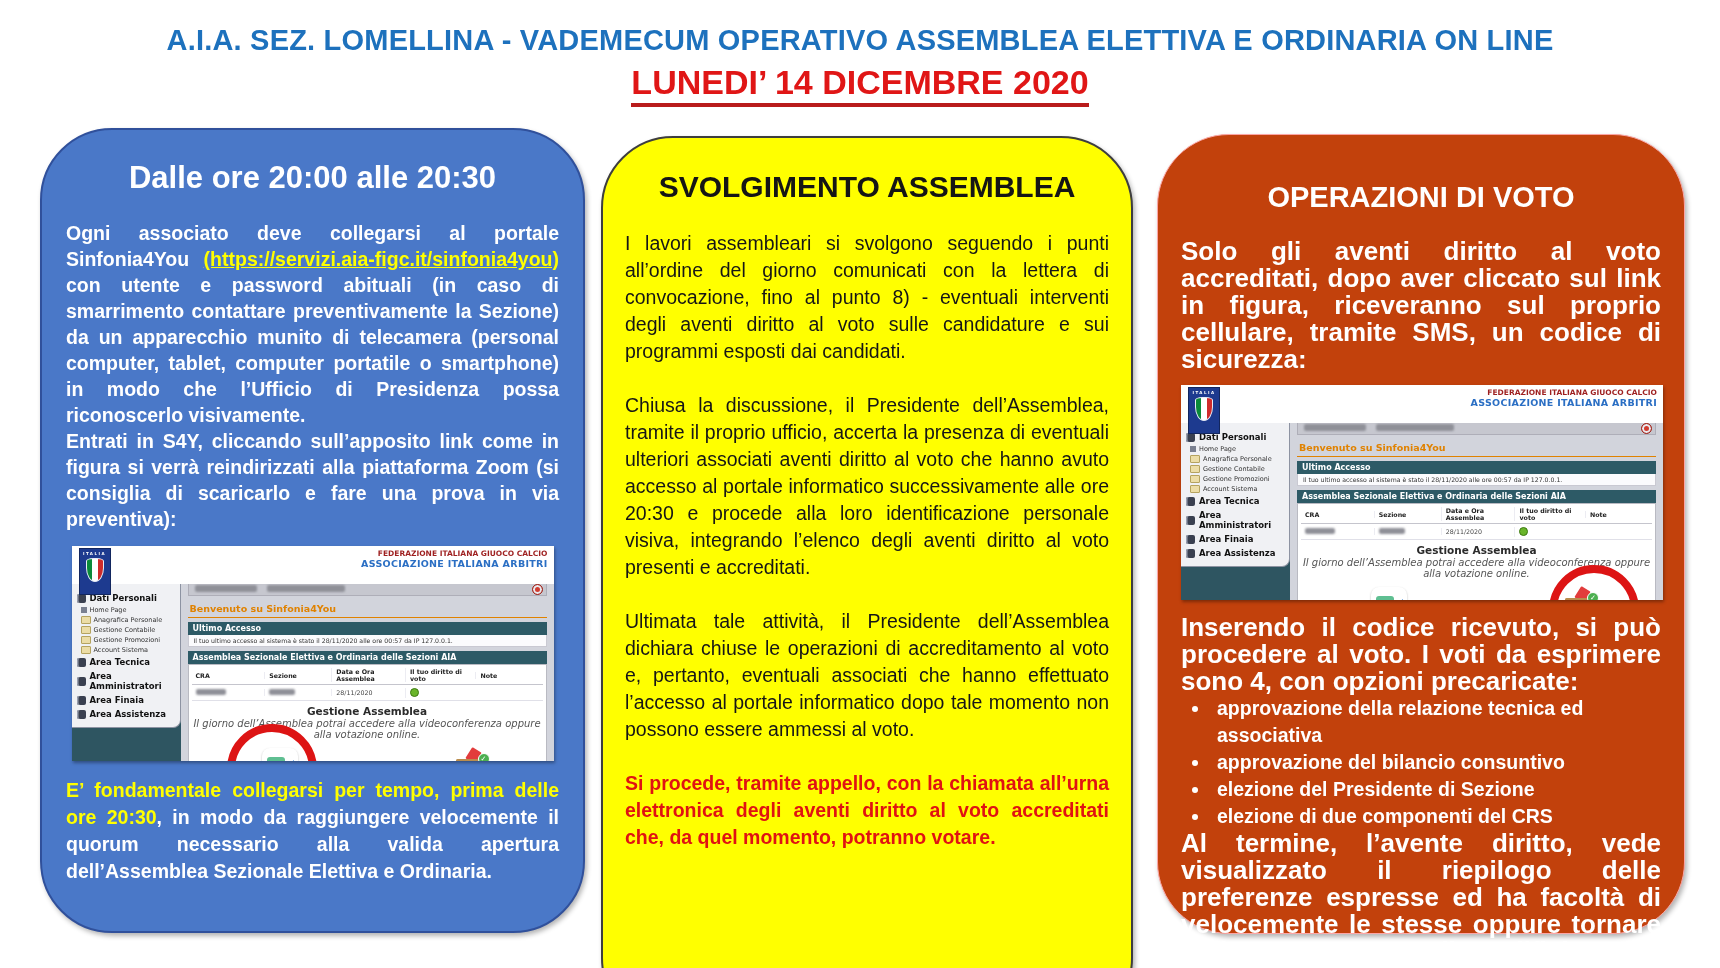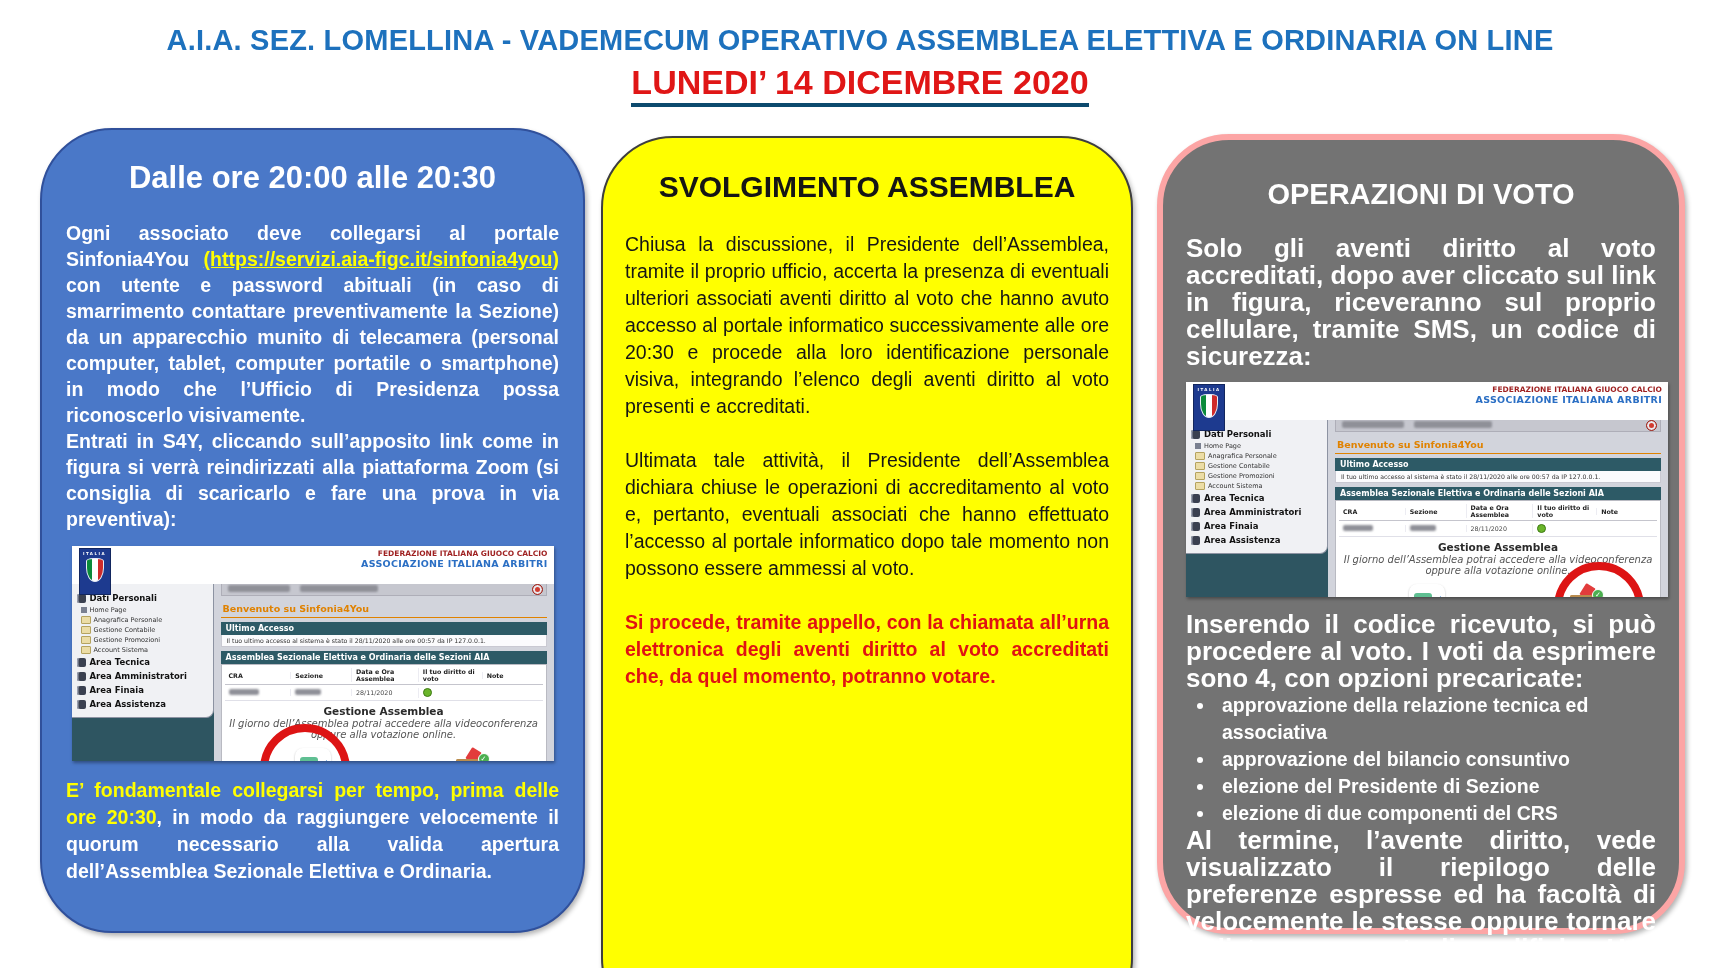"LUNEDI’ 14 DICEMBRE 2020" .page-title2 span { border-bottom: 4px solid #0c4a6e -> 4px solid #b91c1c }
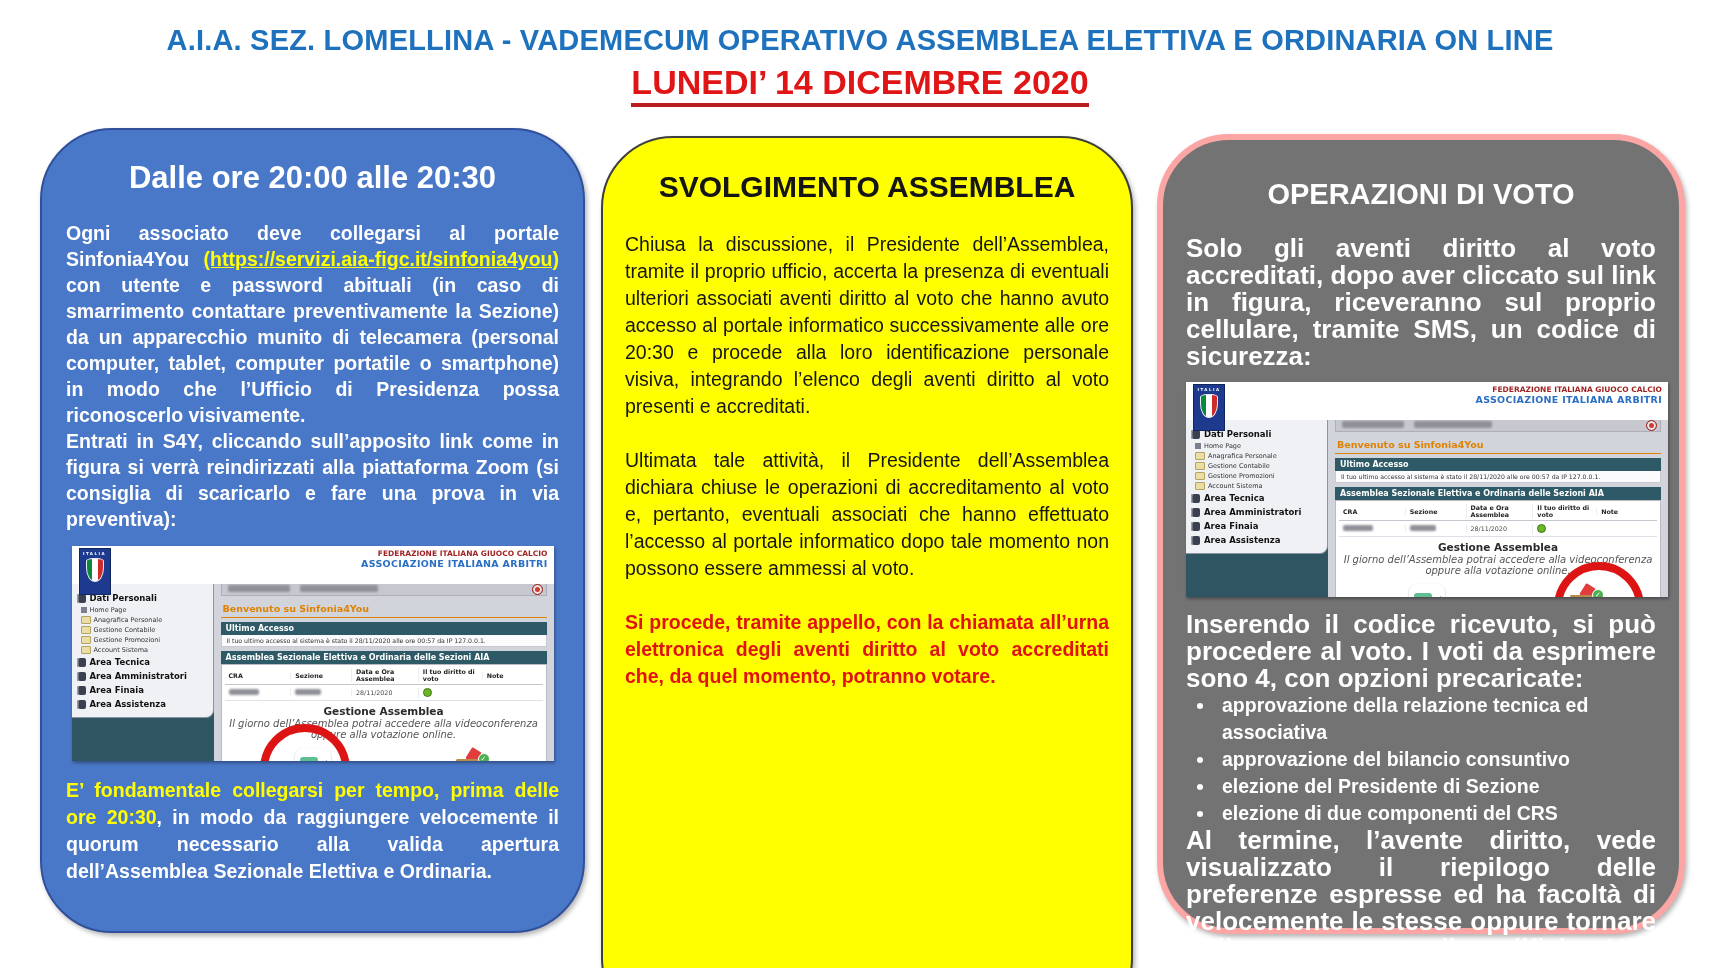"OPERAZIONI DI VOTO" .box-orange { background: #737373 -> #c2410c; border: 6px solid #fca5a5 -> 1px solid #fca5a5; padding: 8px 23px -> 16px 23px }
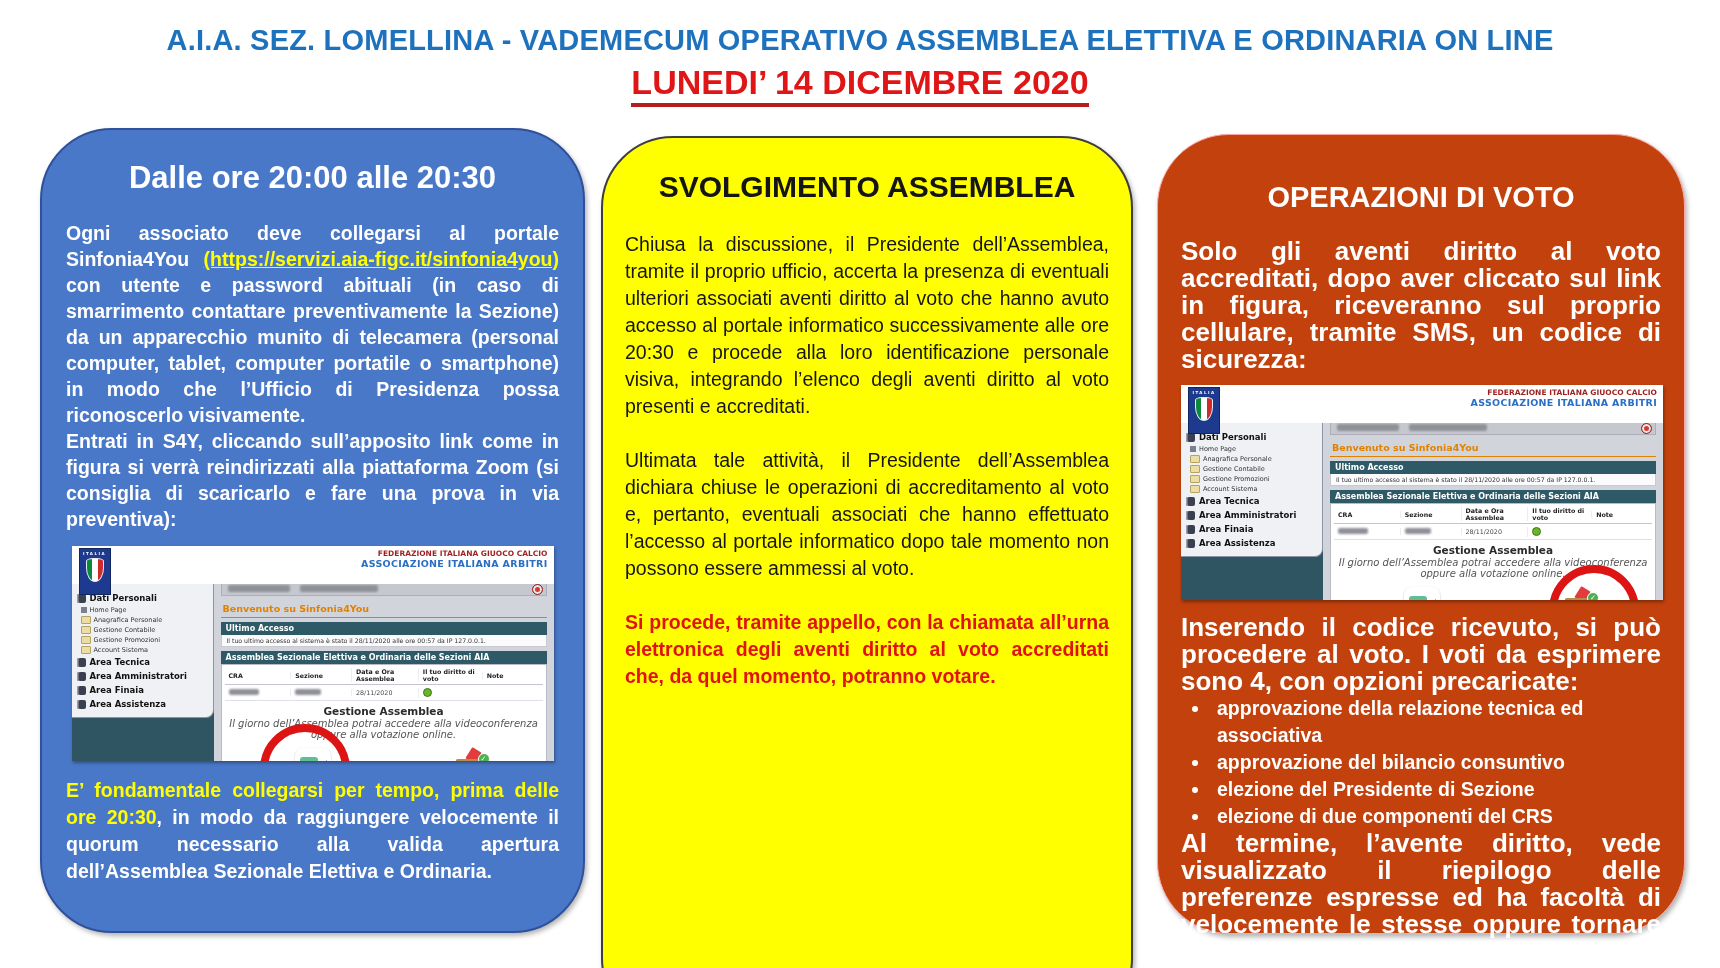"I lavori assembleari si svolgono" p.first { html: none -> <p>I lavori assembleari si svolgono seguendo i punti all’ordine del giorno comunicati con la lettera di convocazione, fino al punto 8) - eventuali interventi degli aventi diritto al voto sulle candidature e sui programmi esposti dai candidati.</p> }
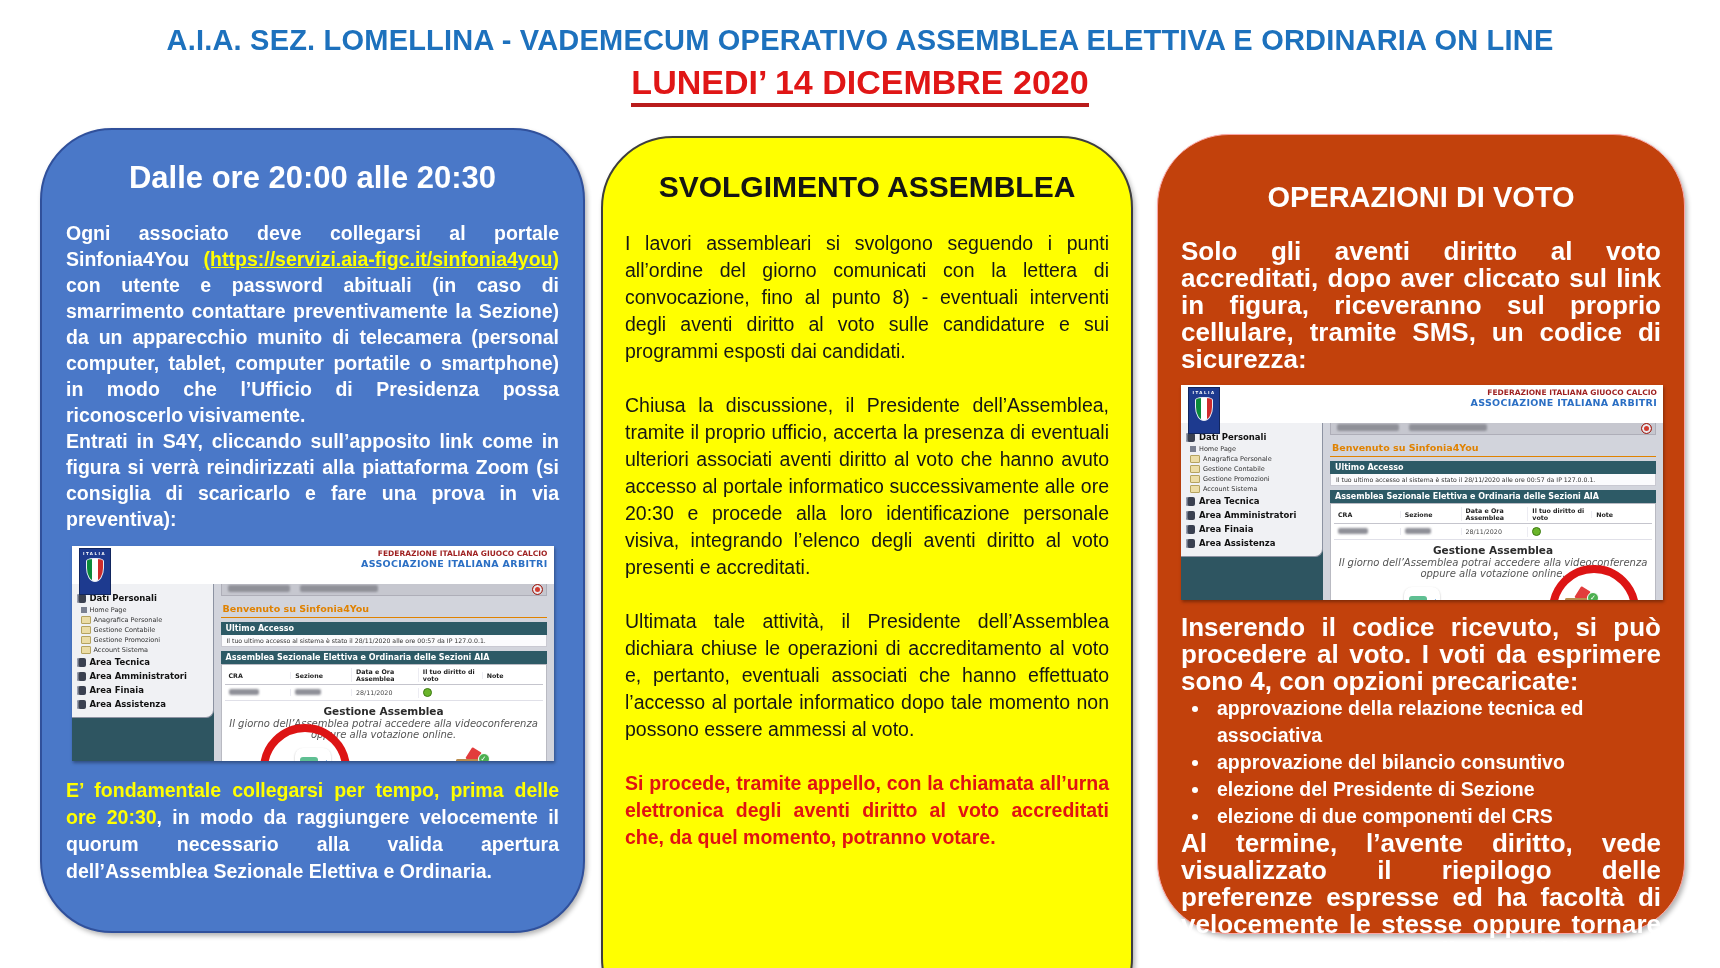"Dati Personali" .p-sidebar { width: 142px -> 109px }
